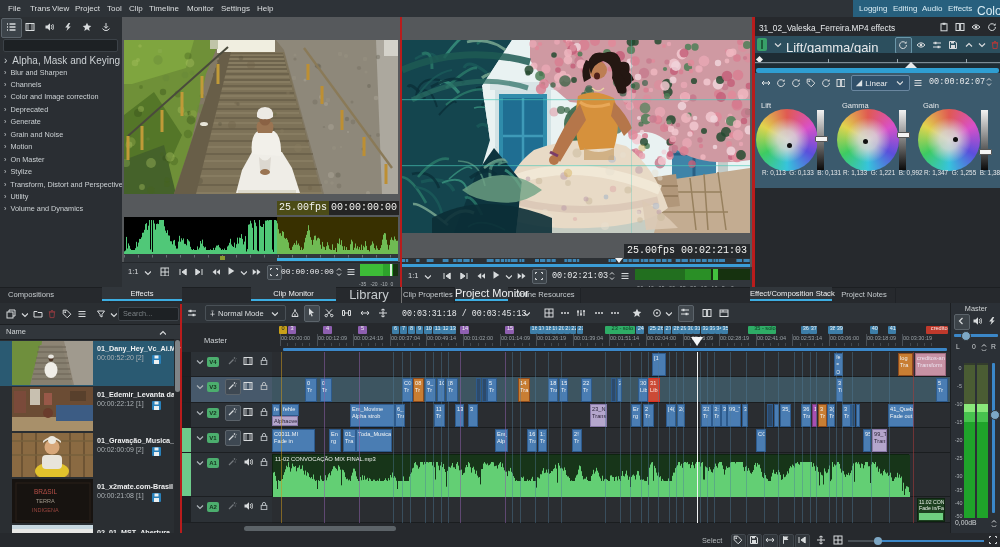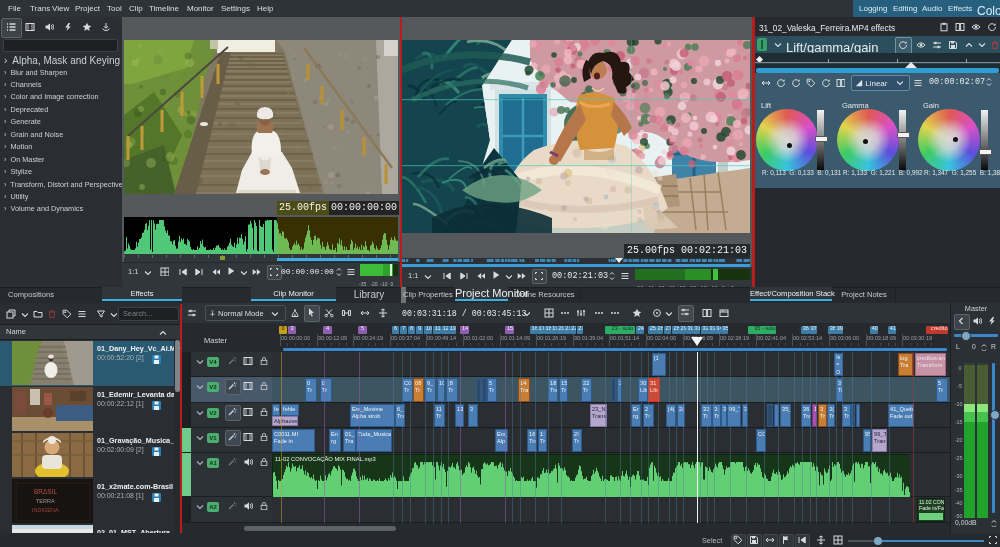"Library" div.abs { border-right: 5px solid #737373 -> 1px solid #737373; font-size: 10px -> 13px }
